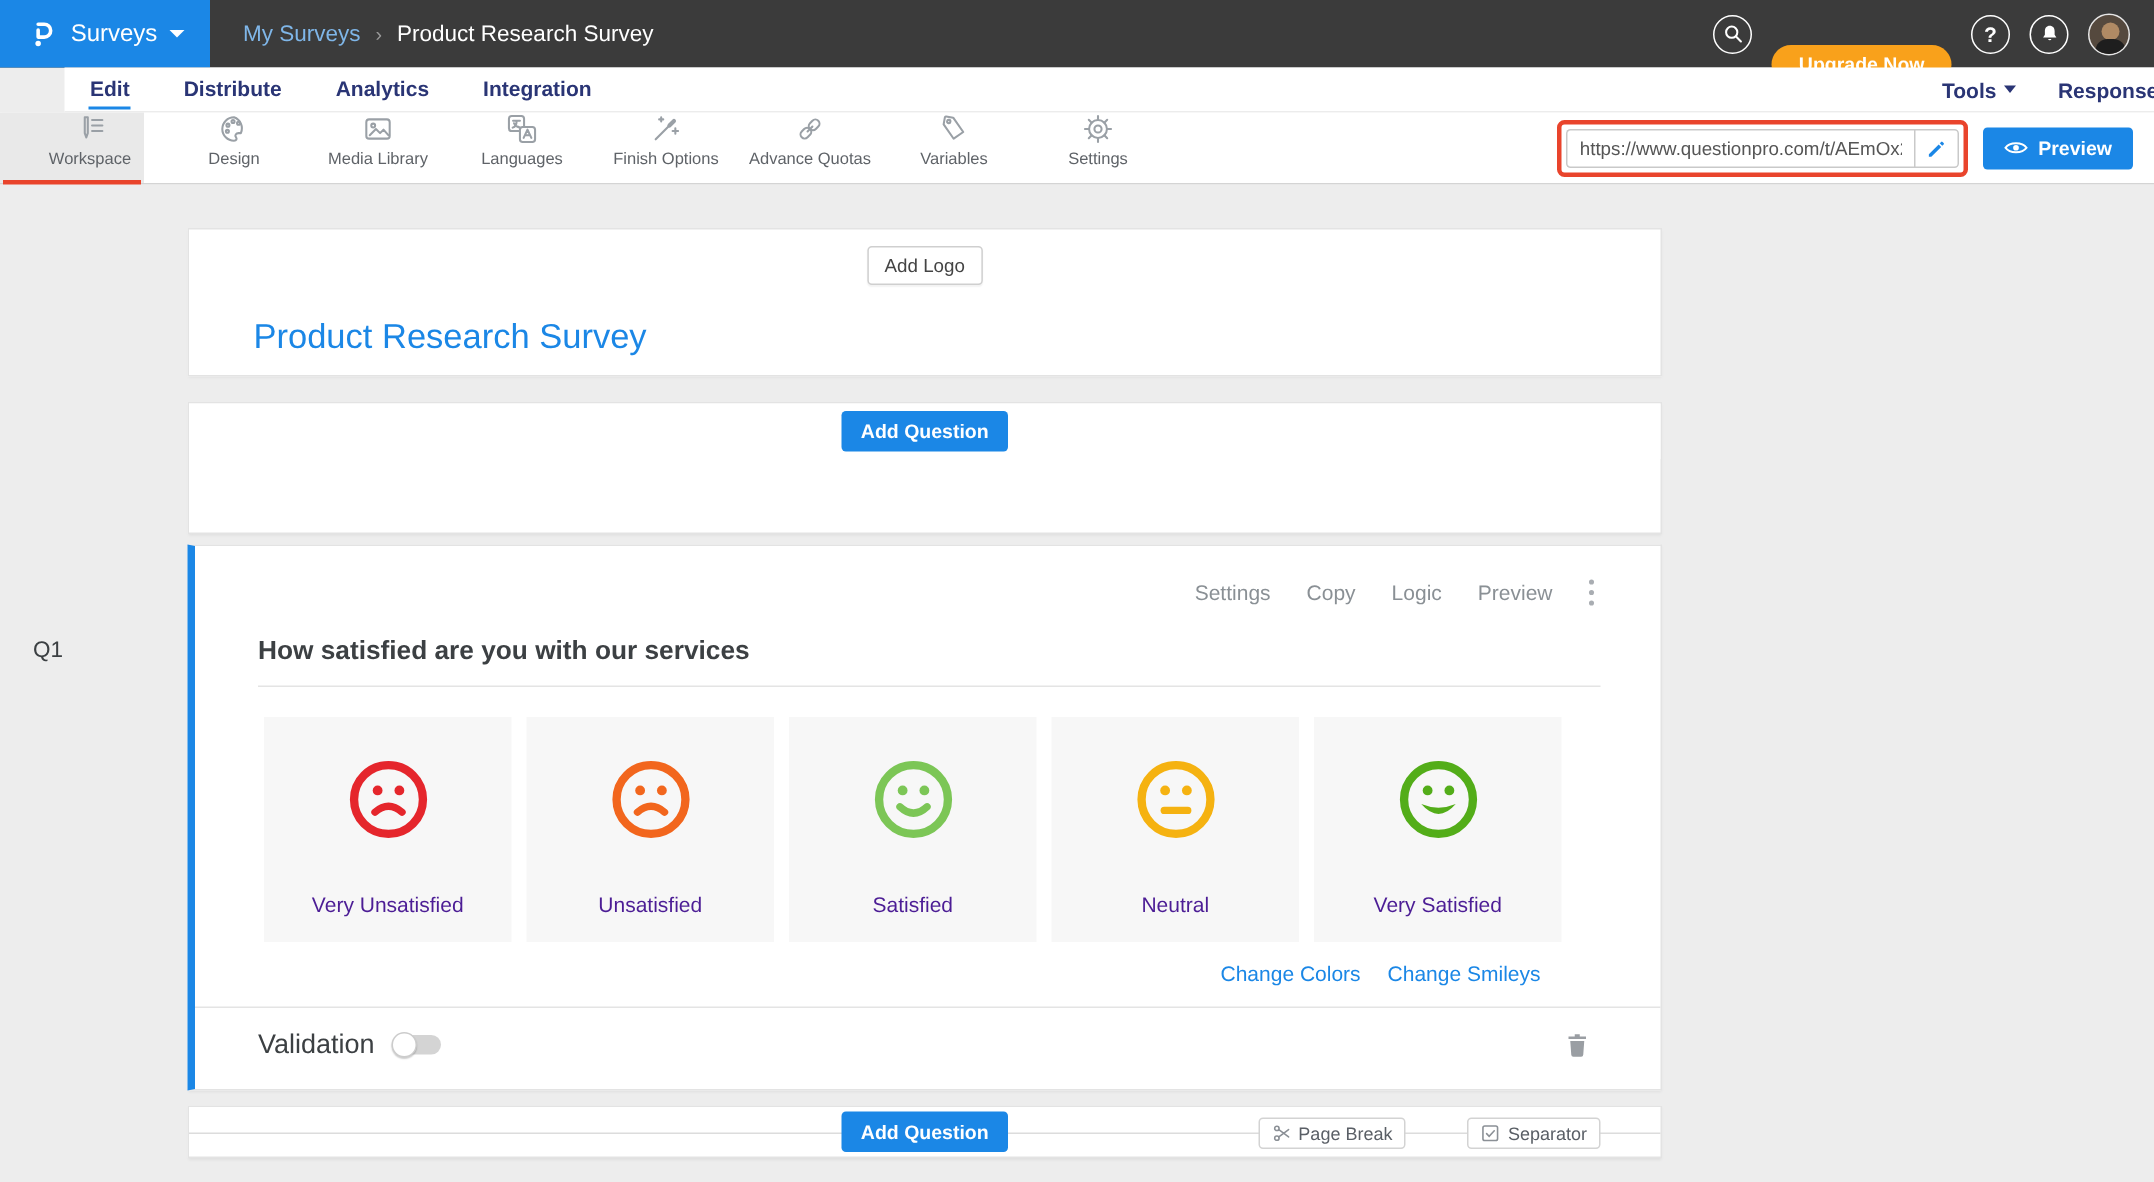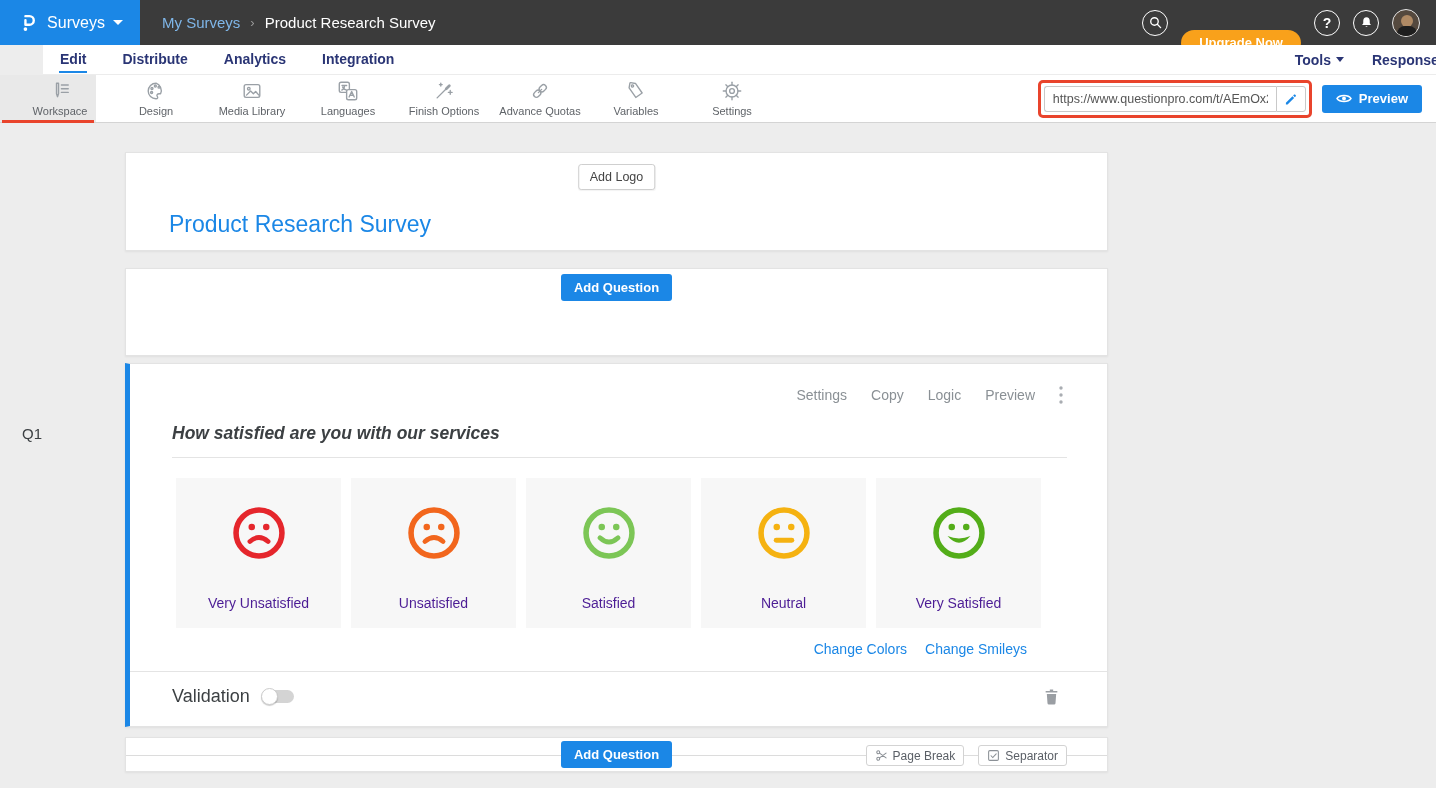"Workspace" .tool-item { justify-content: center -> flex-start }
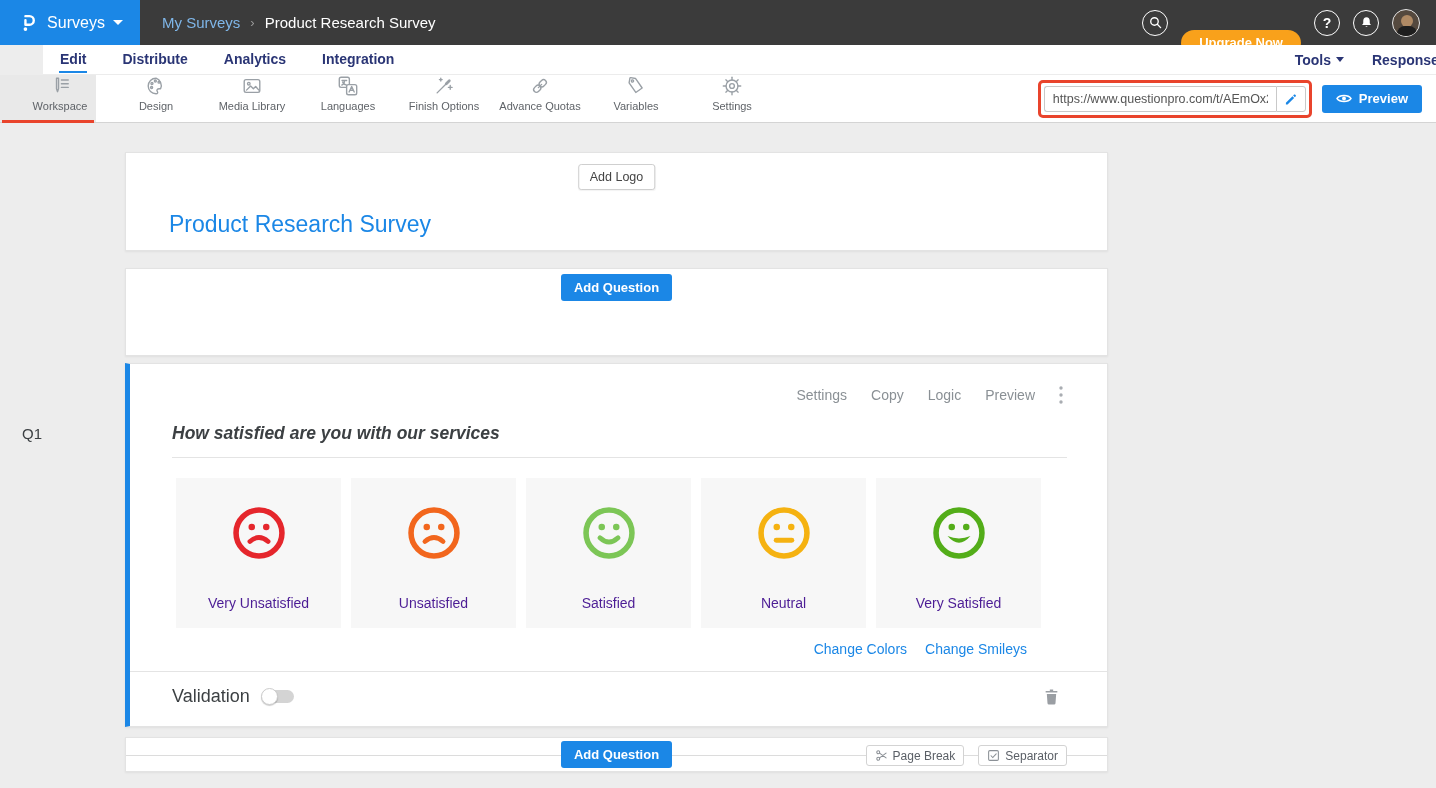"How satisfied are you with" .q-title-wrap { font-style: italic -> none }
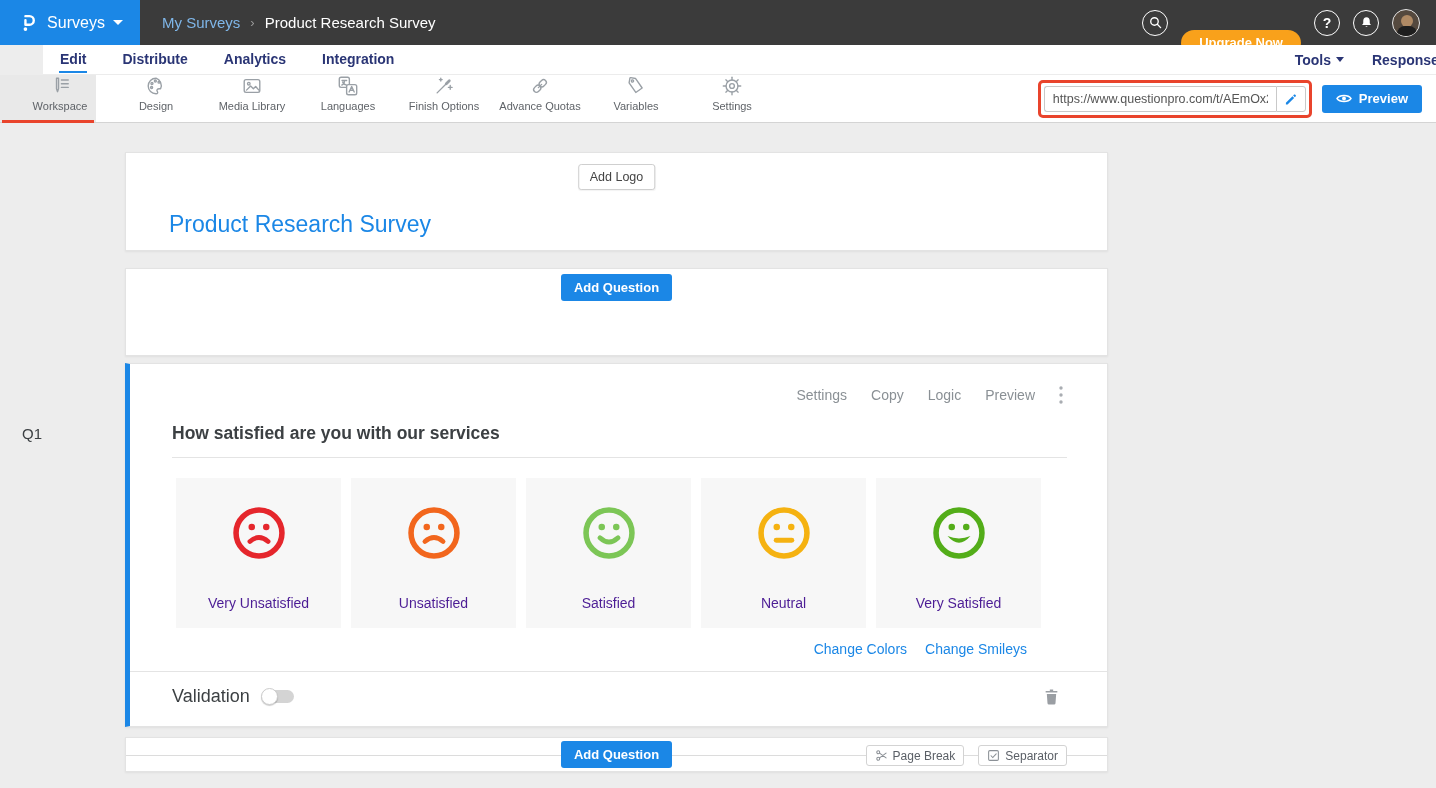"Page Break" .mini-btn { margin-left: none -> 27px }
